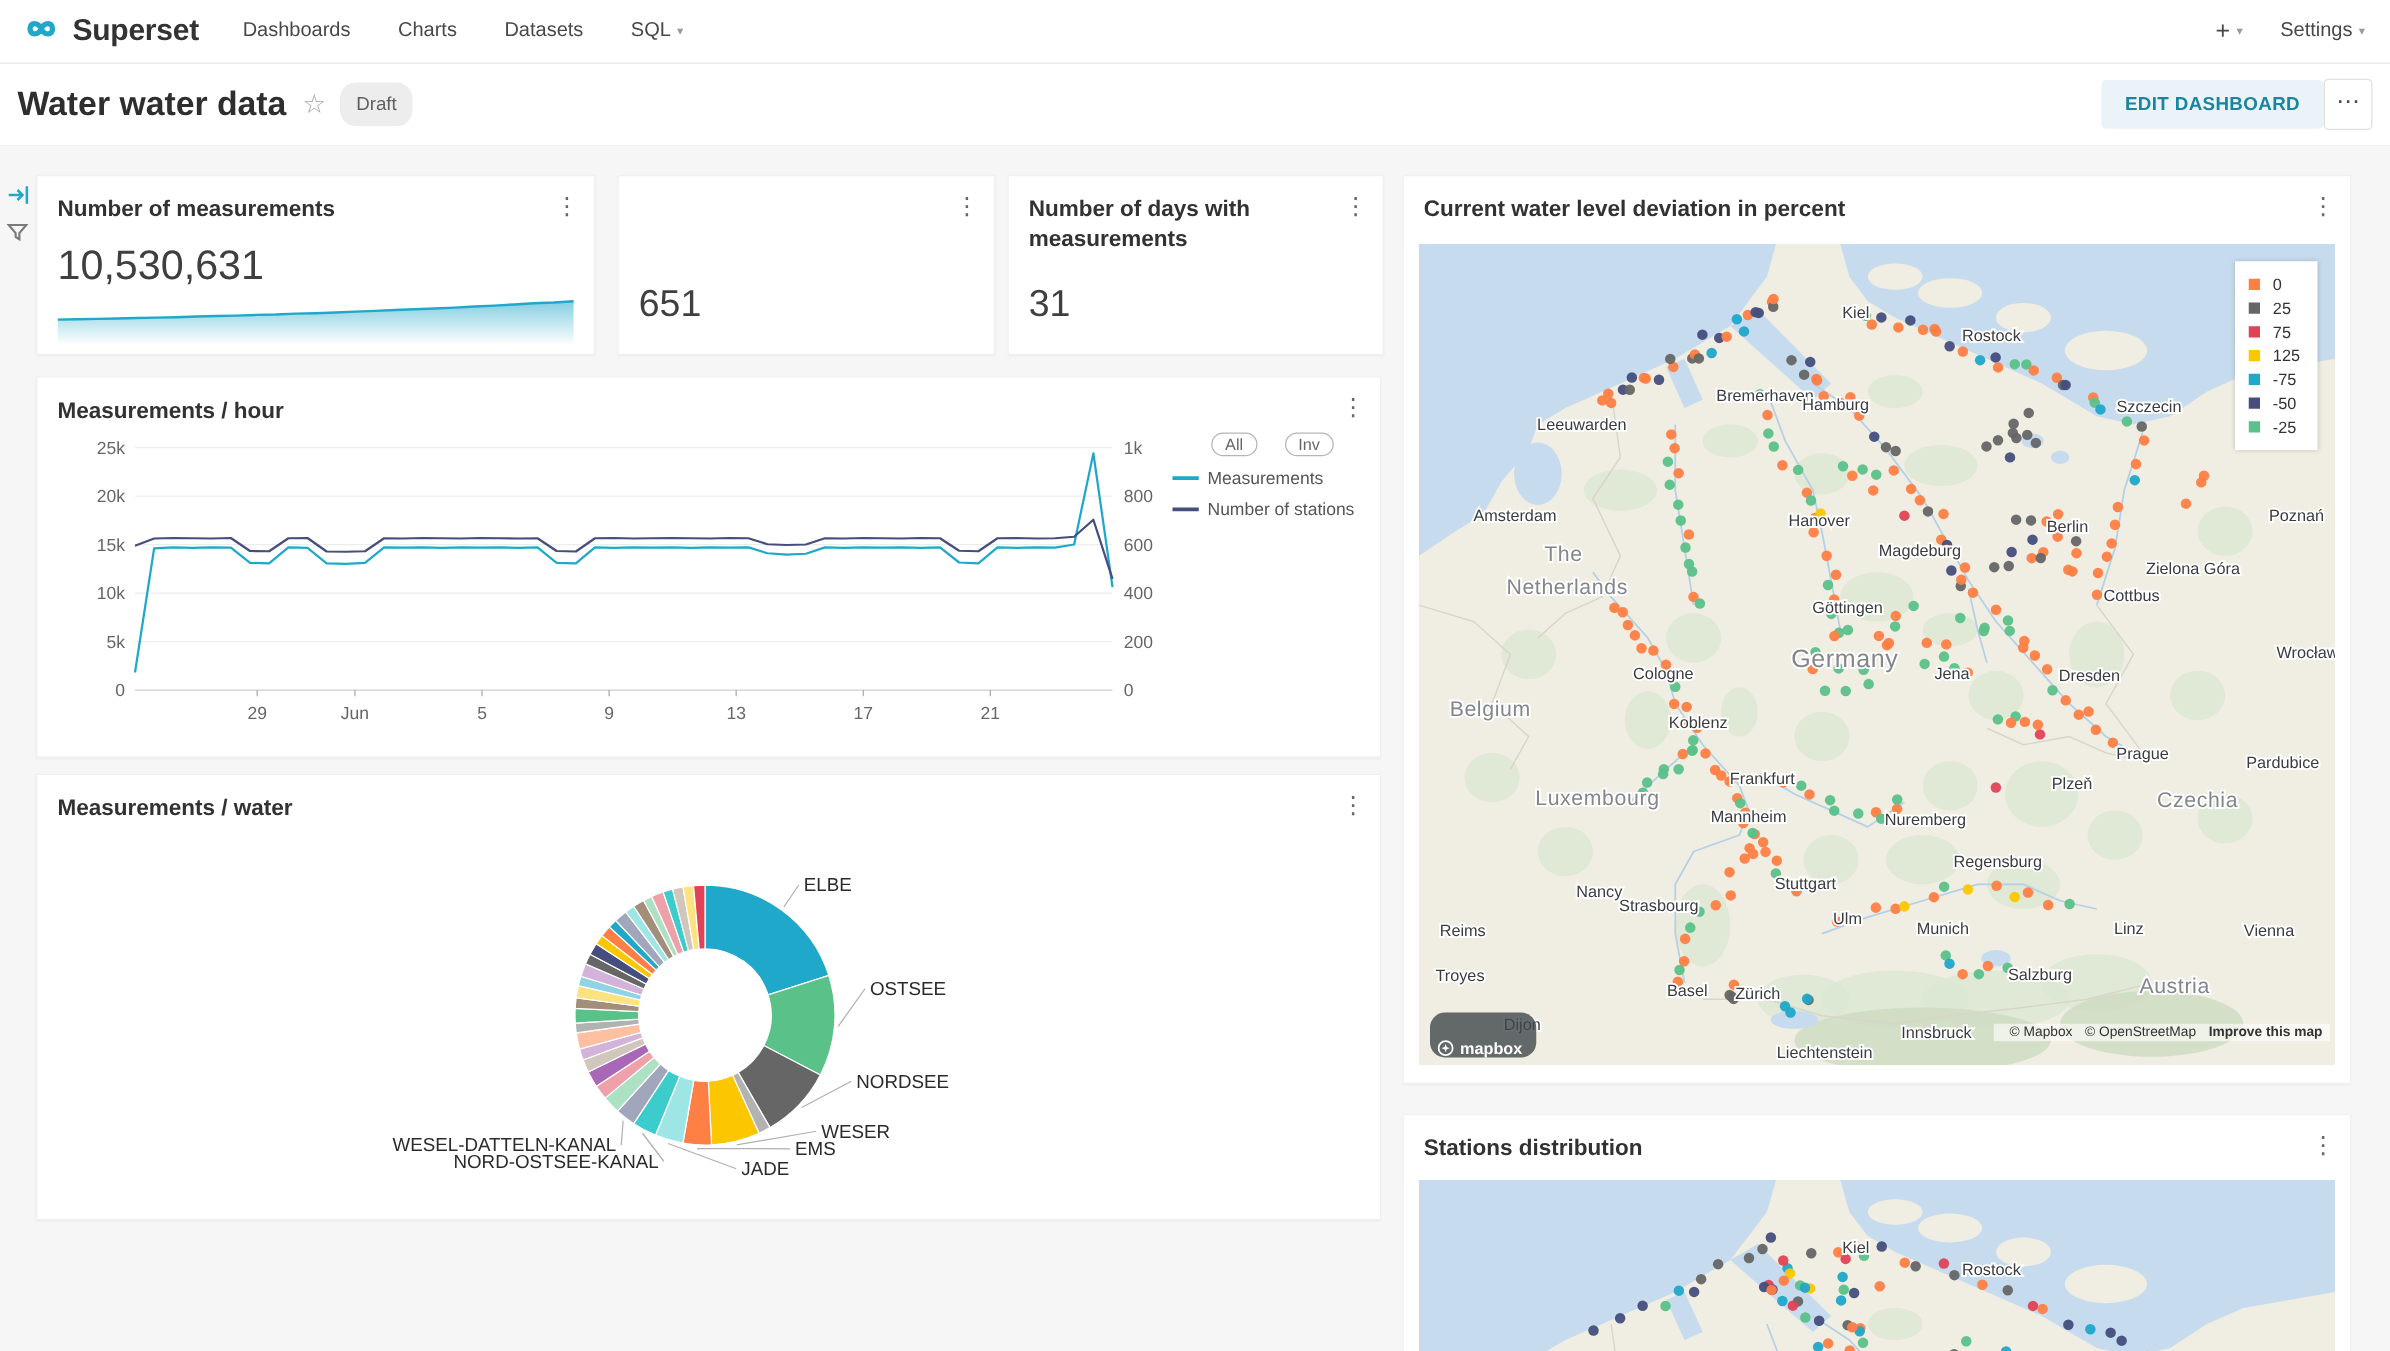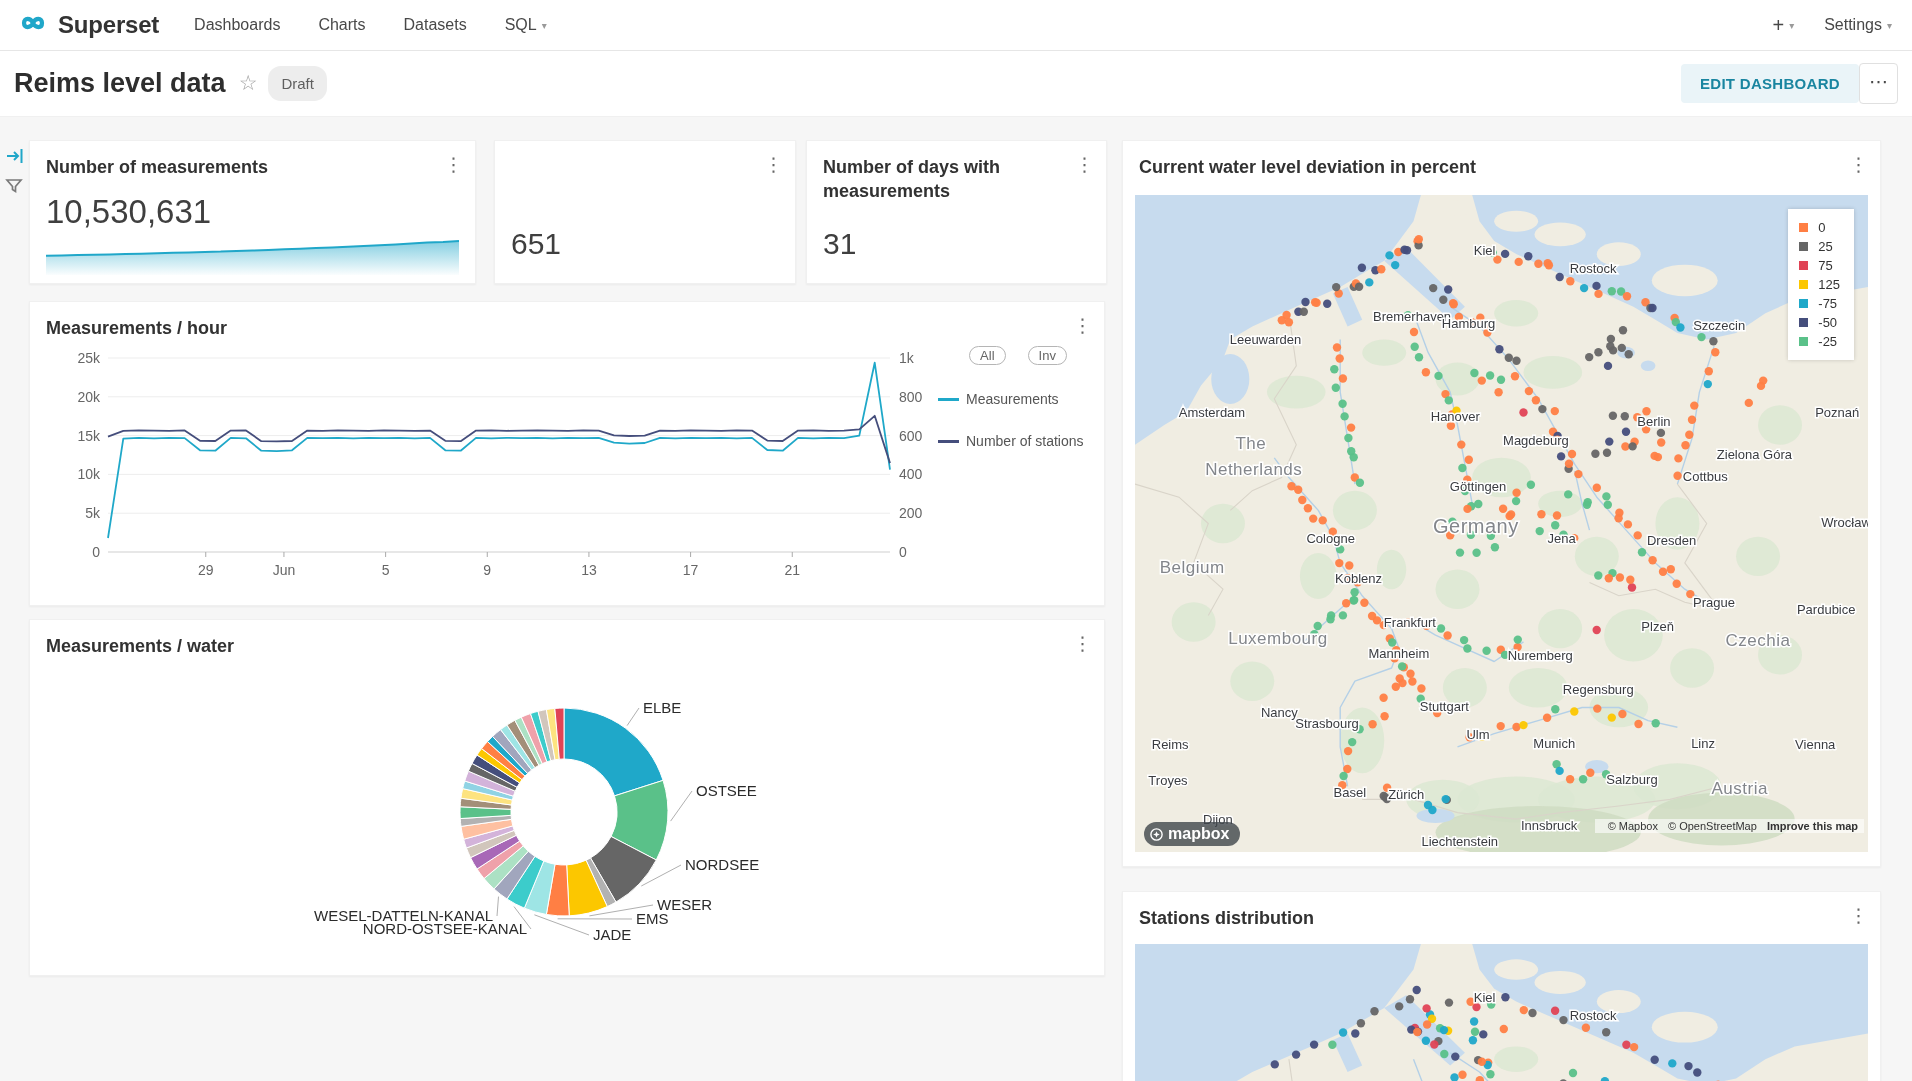"Reims level data" span.page-title { text: Reims level -> Water water }
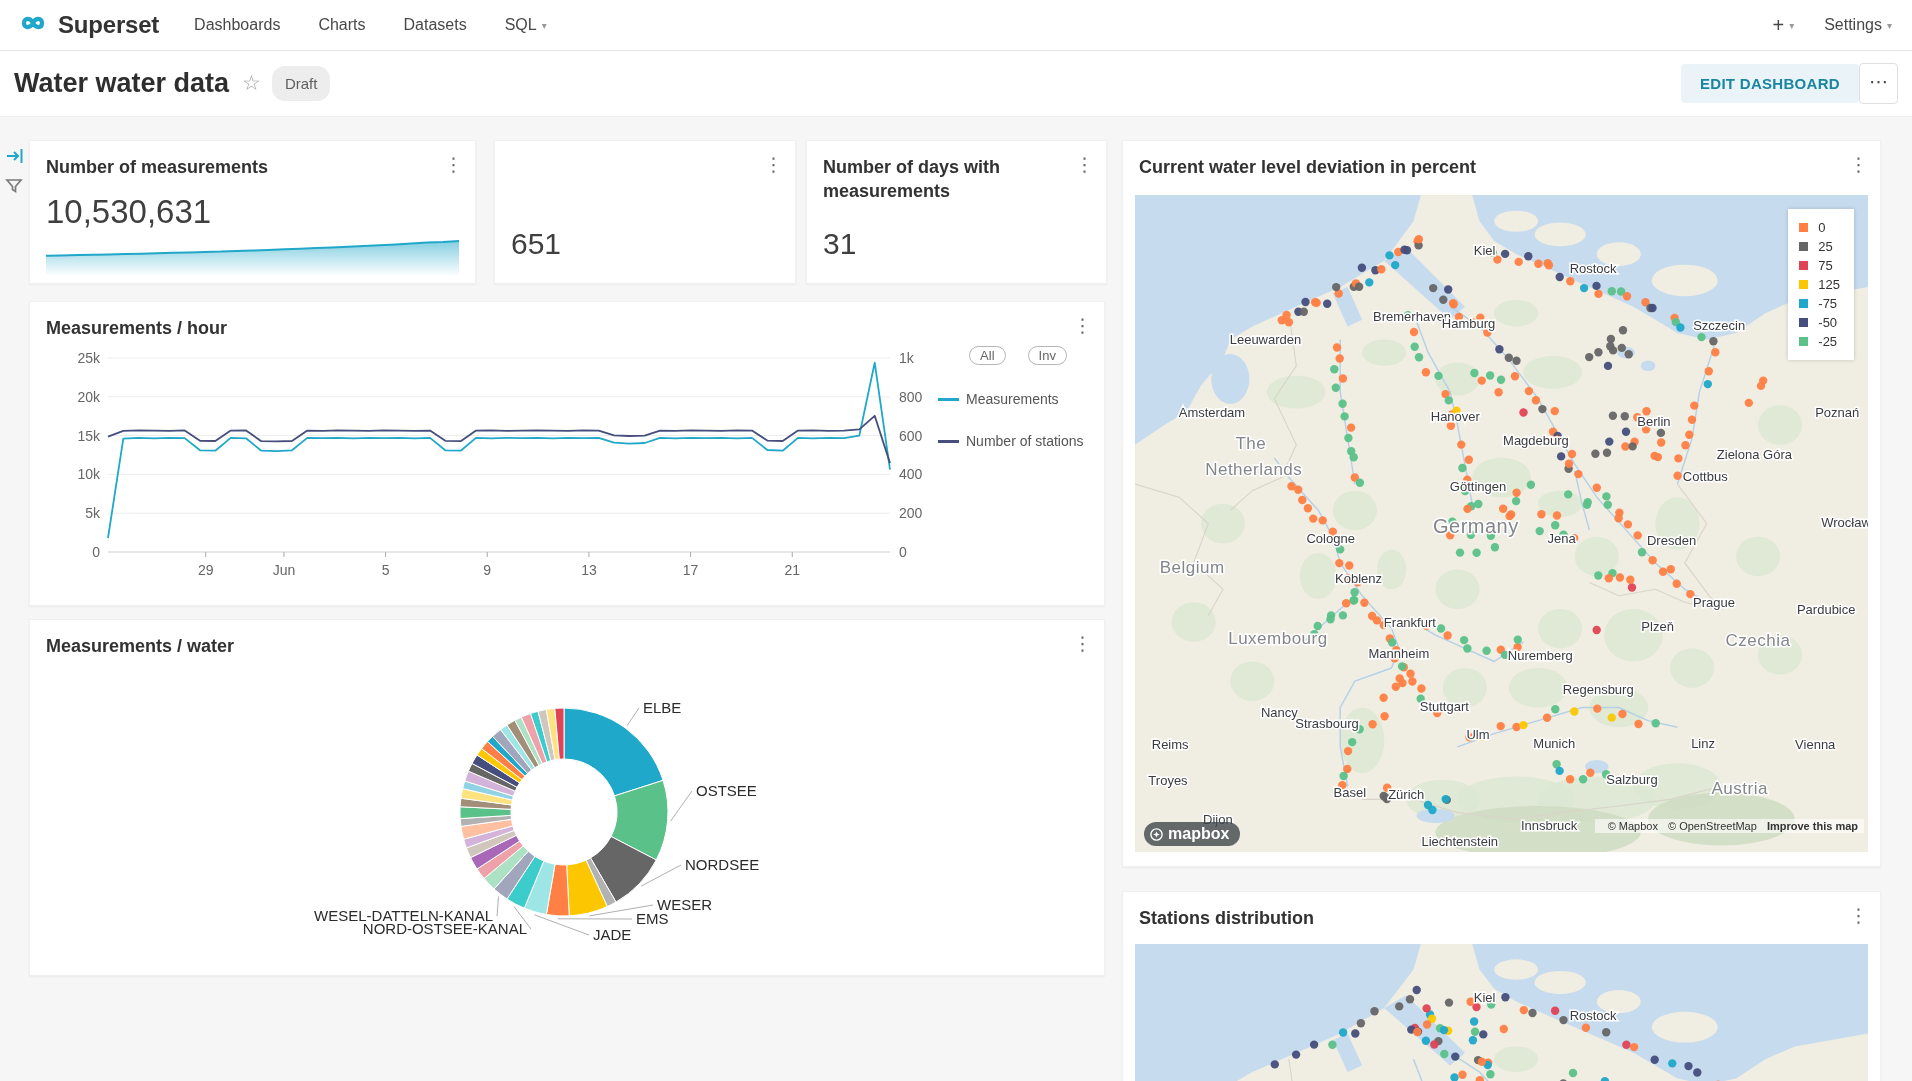"Measurements" .legend-item { margin-top: 26px -> 9px }
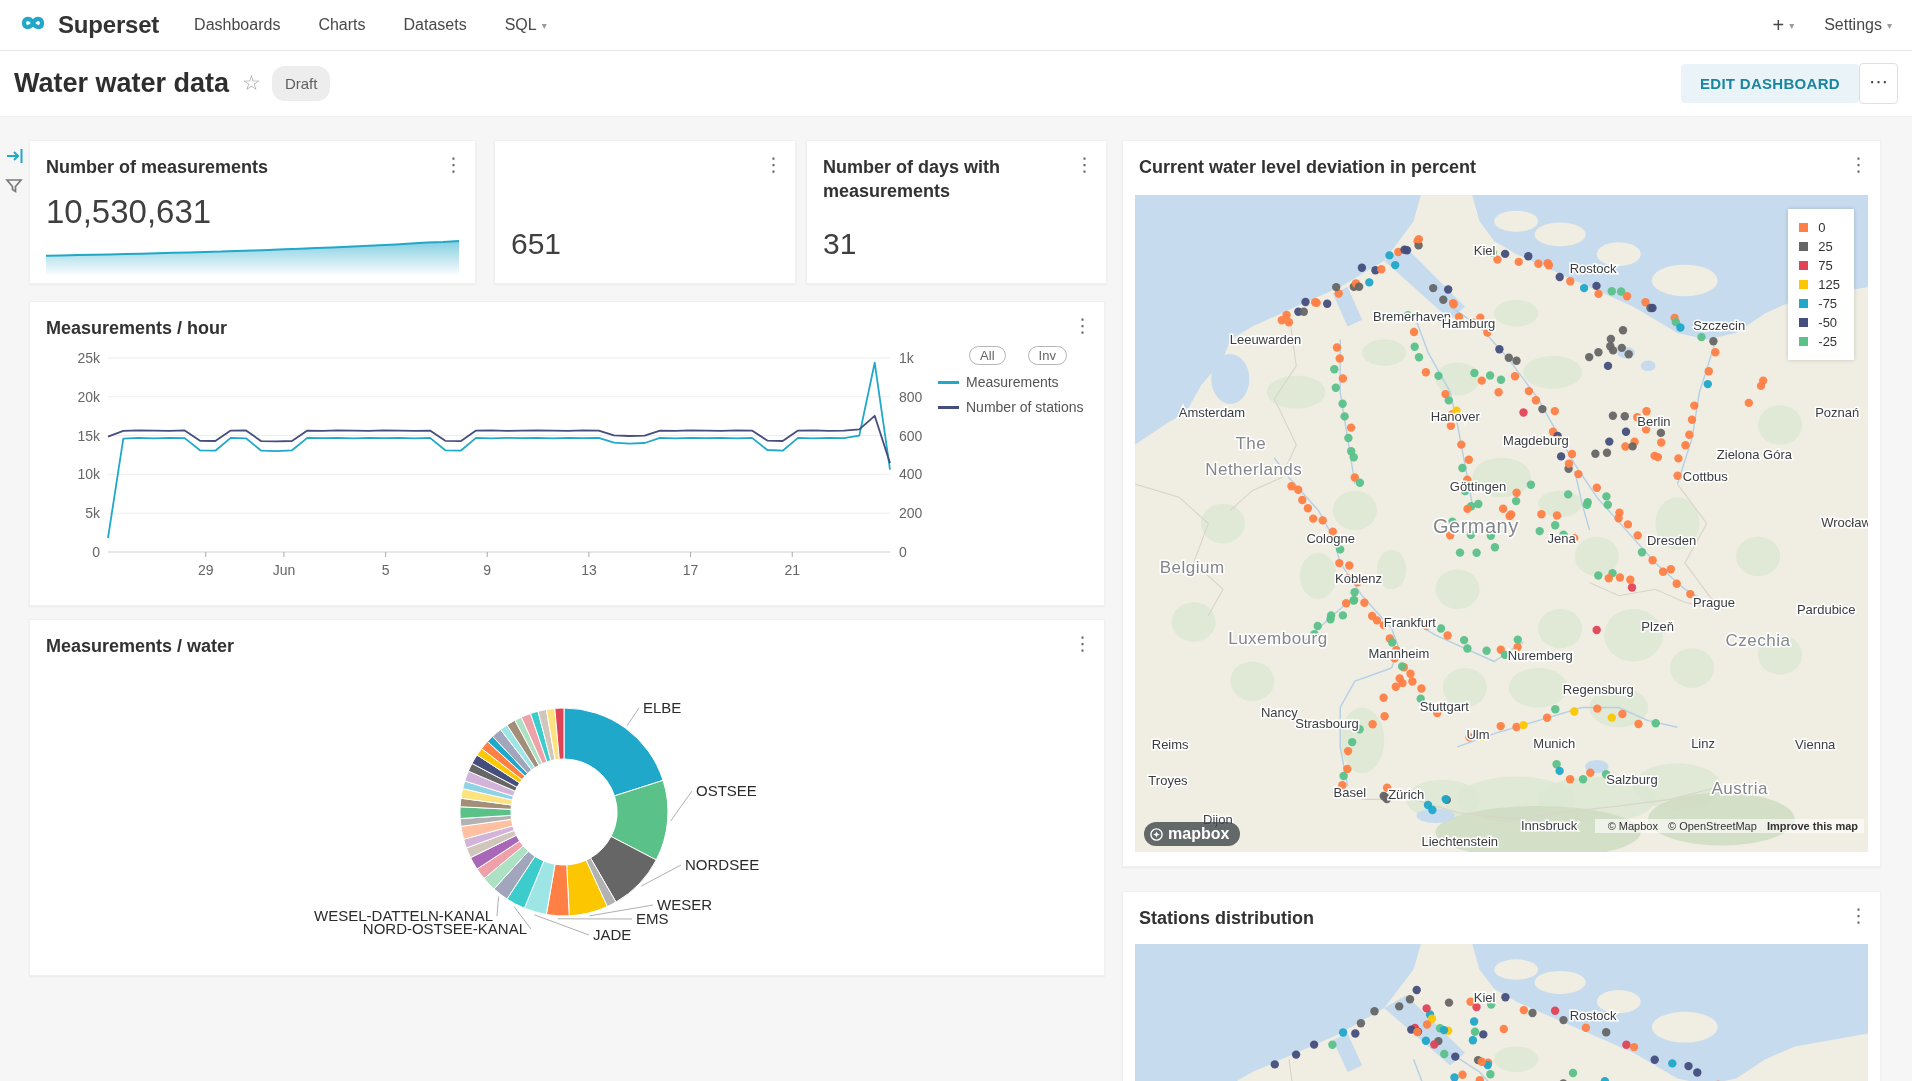"mapbox" .mapbox-logo { align-items: center -> flex-end; font-size: 16px -> 13px; height: 24px -> 36px }
